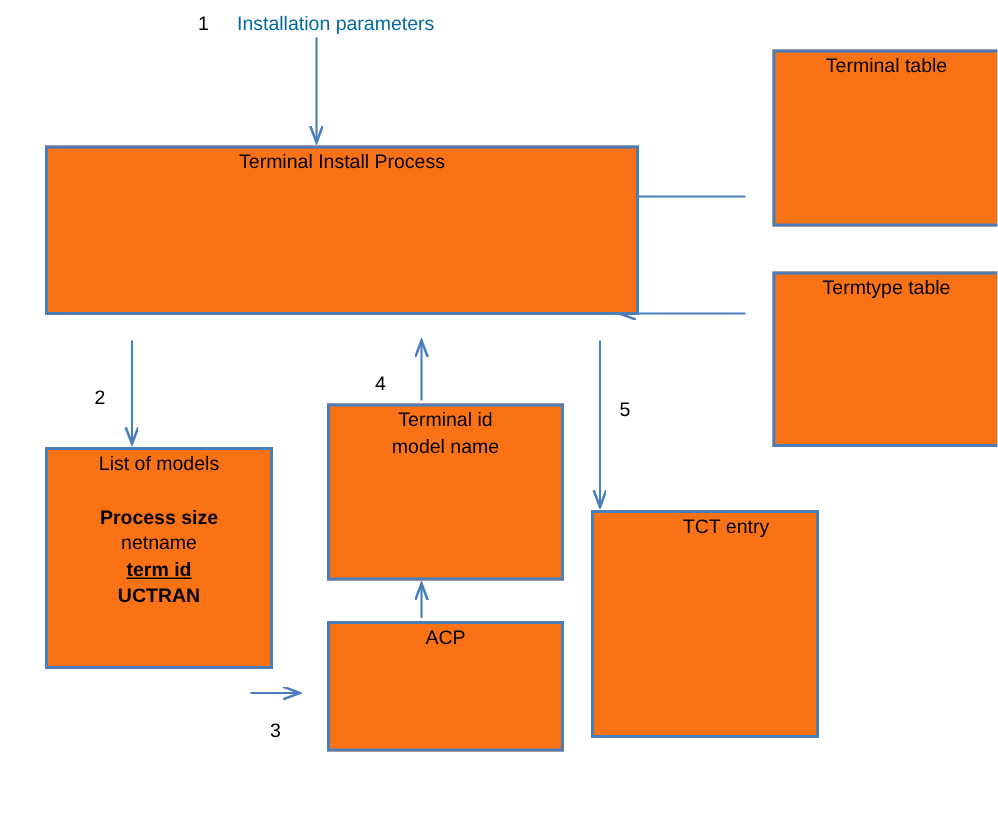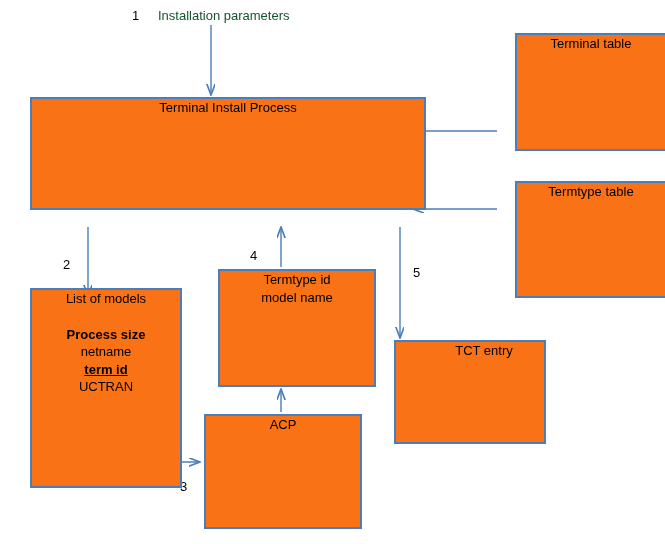"Installation parameters" .label { color: #14532d -> #0369a1 }
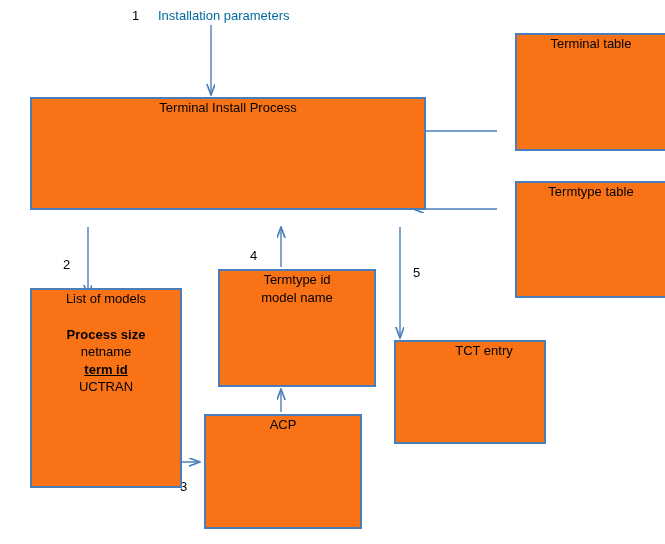"Termtype id" span.line { text: Termtype -> Terminal }
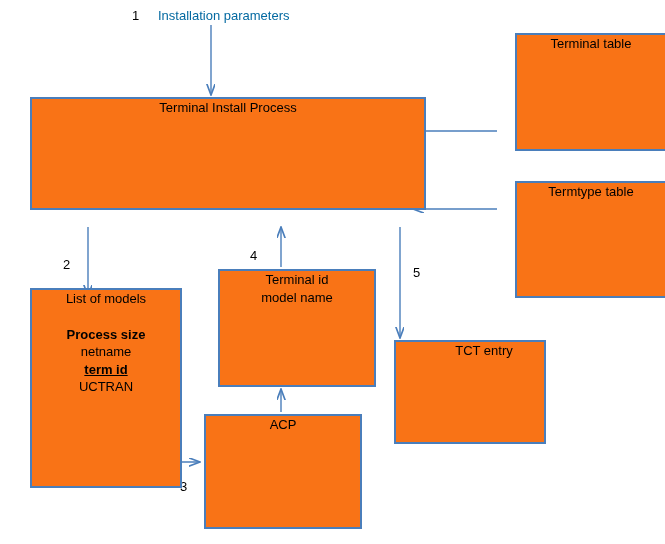"List of models" div.box { height: 200px -> 148px; top: 288px -> 298px }
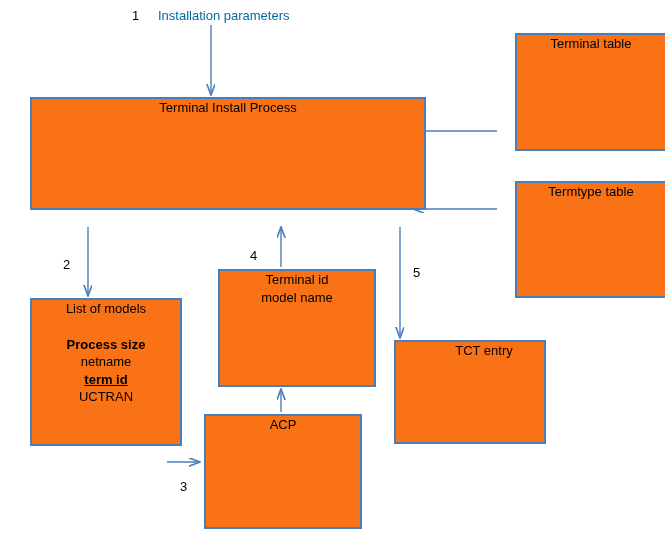"TCT entry" div.box { height: 104px -> 152px }
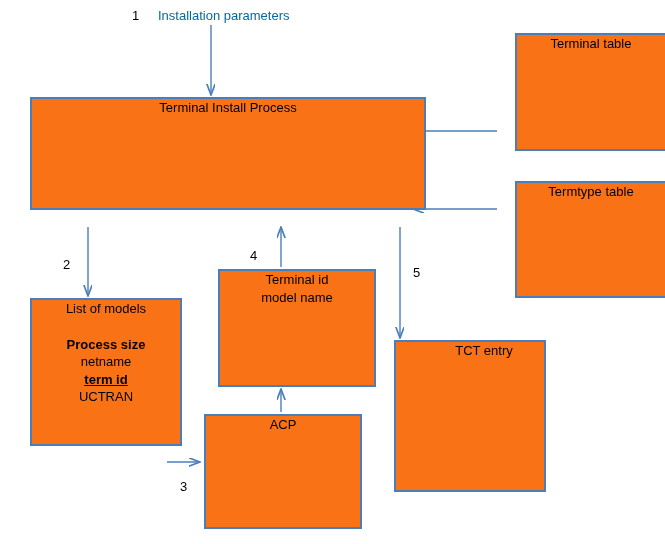"UCTRAN" span.line { font-weight: normal -> bold }
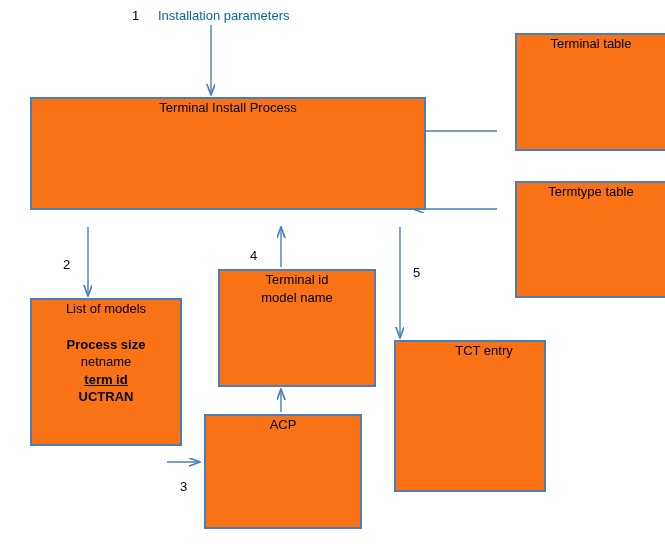"ACP" div.box { height: 115px -> 87px; left: 188px -> 202px }
